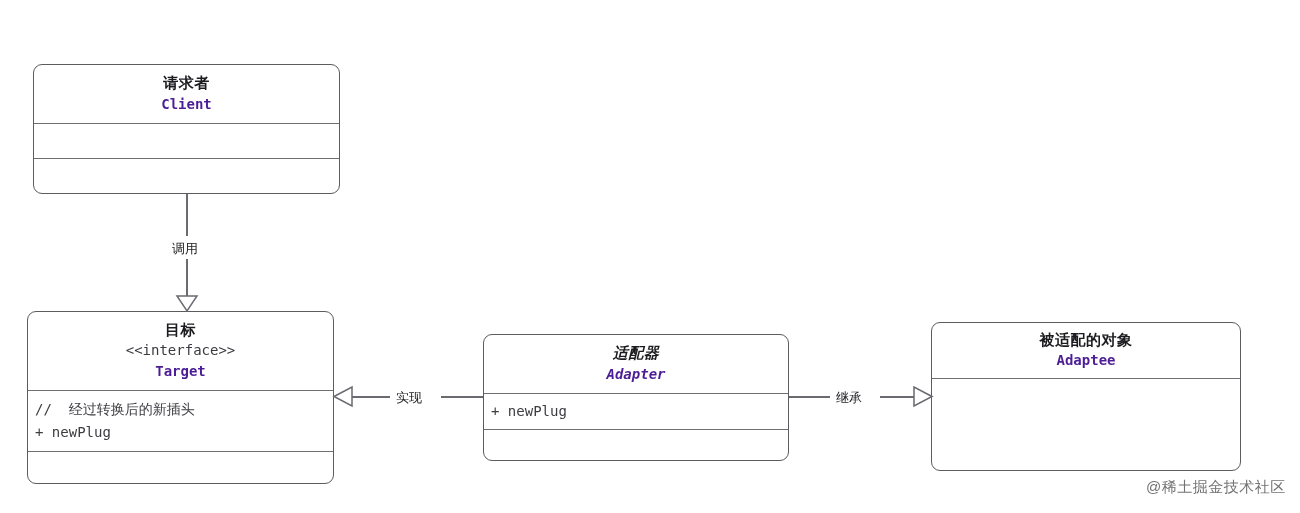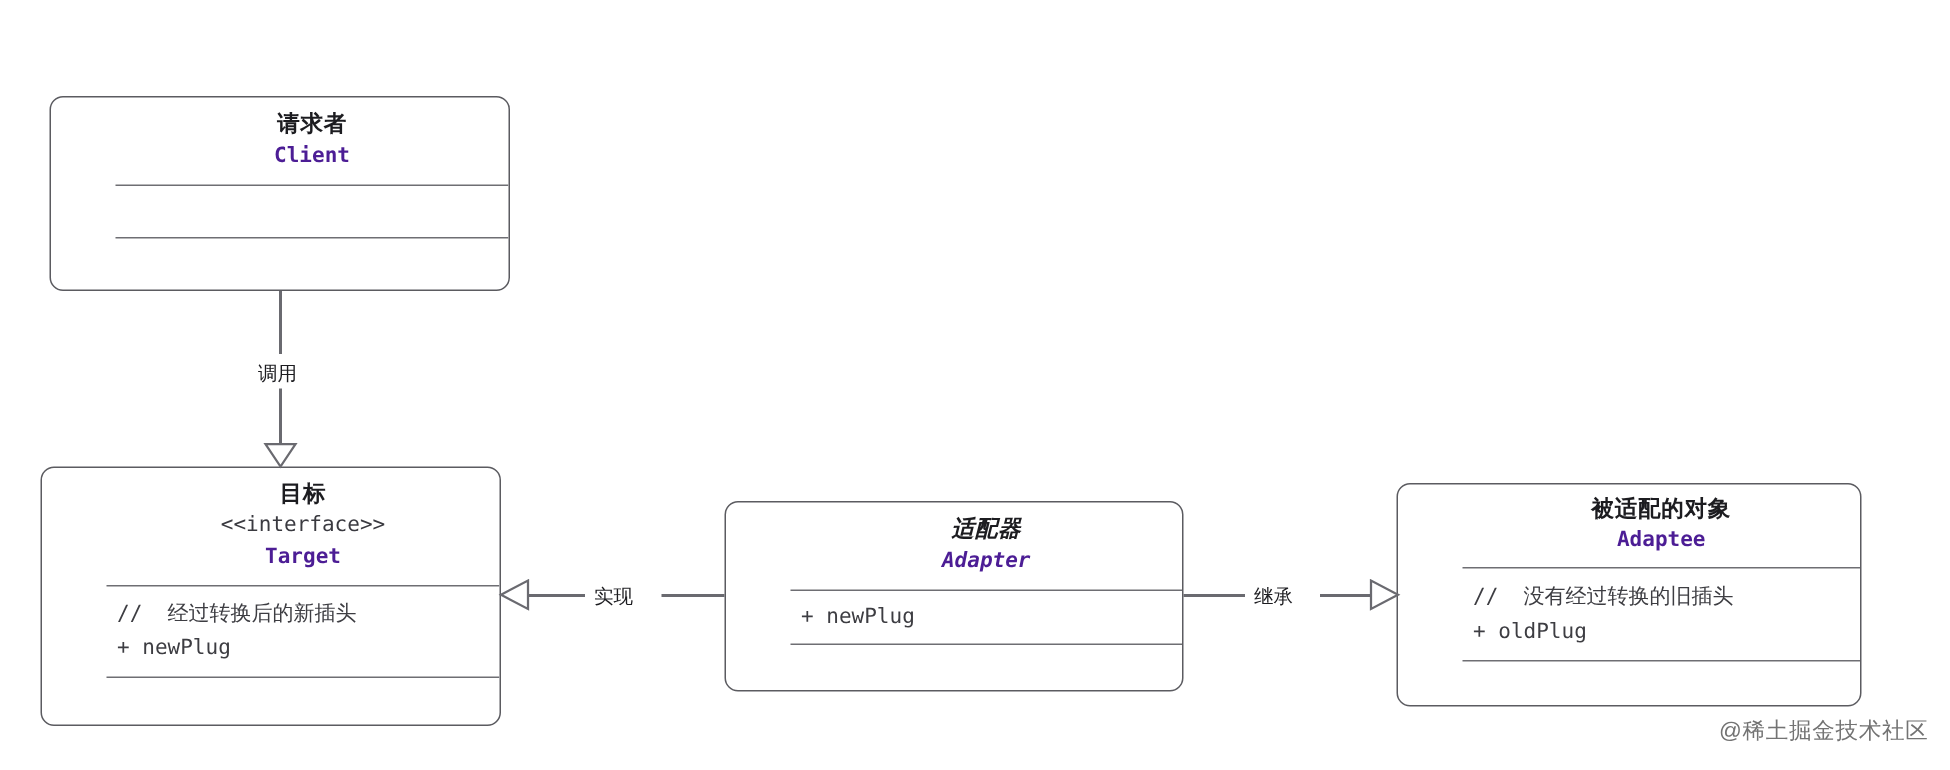"请求者" .uml-box { padding-left: 43px -> none }
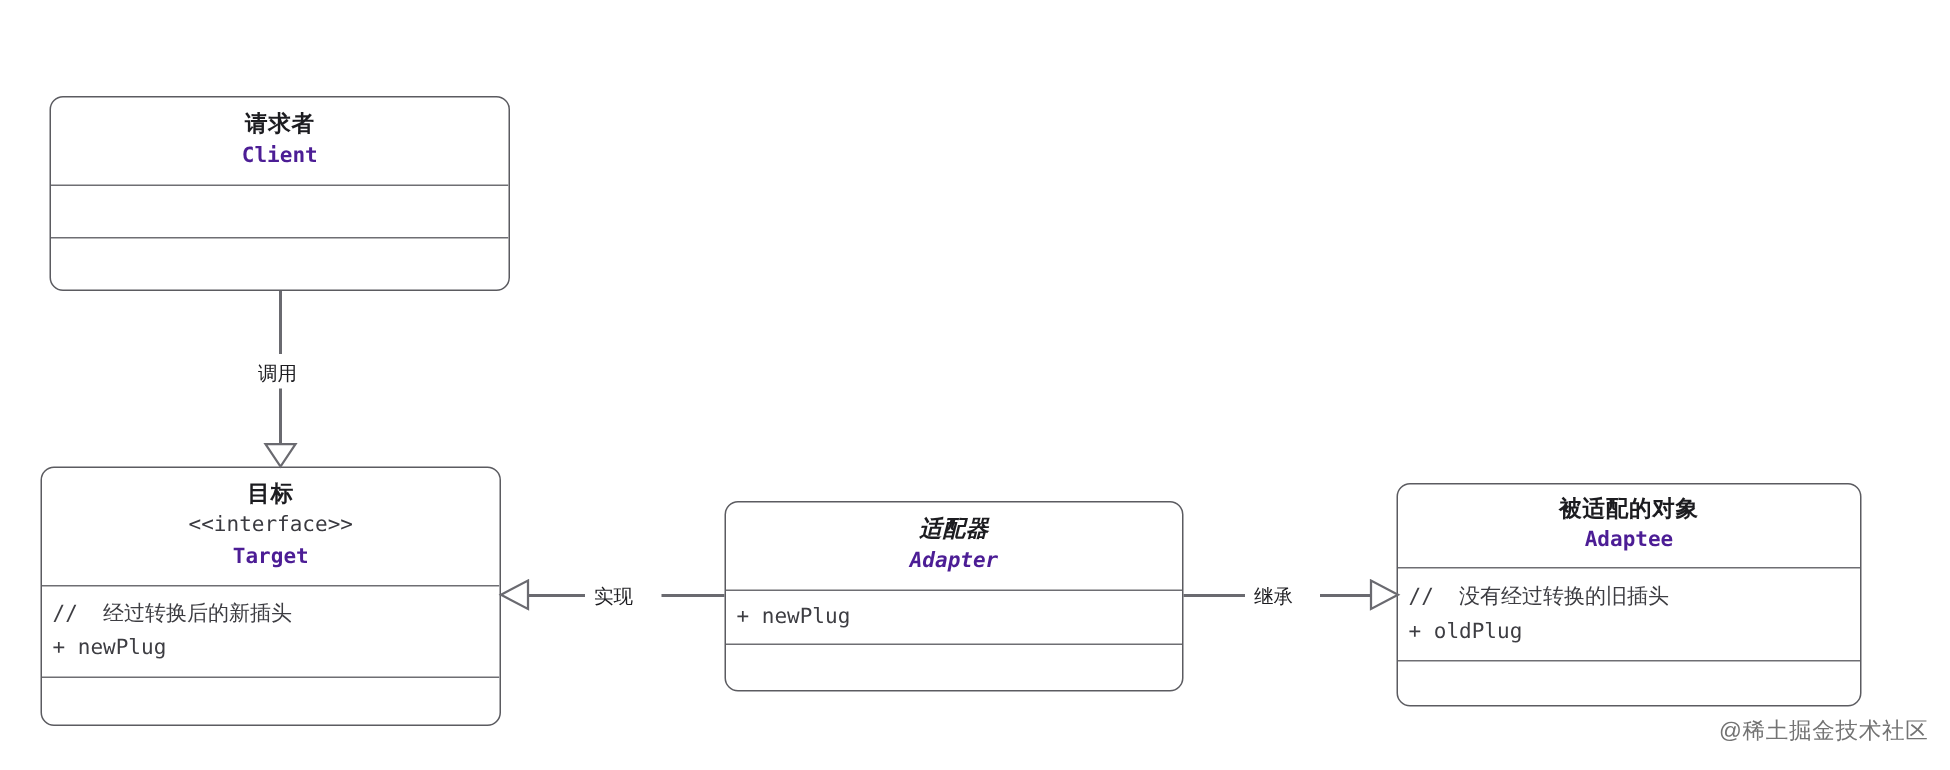"// 没有经过转换的旧插头" div.compartment { html: <div> <div>// 没有经过转换的旧插头</div> <div>+ oldPlug</div> </div> -> none }
